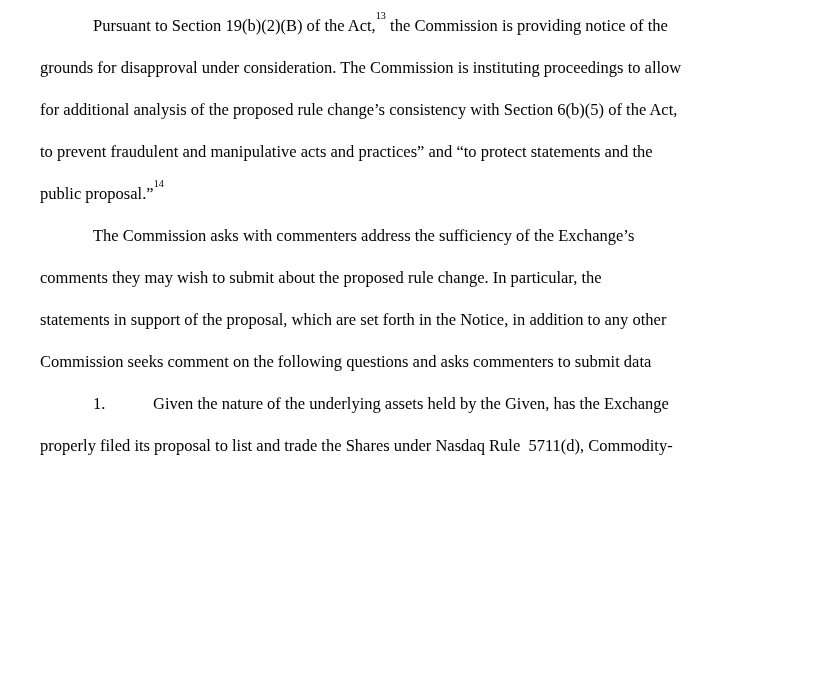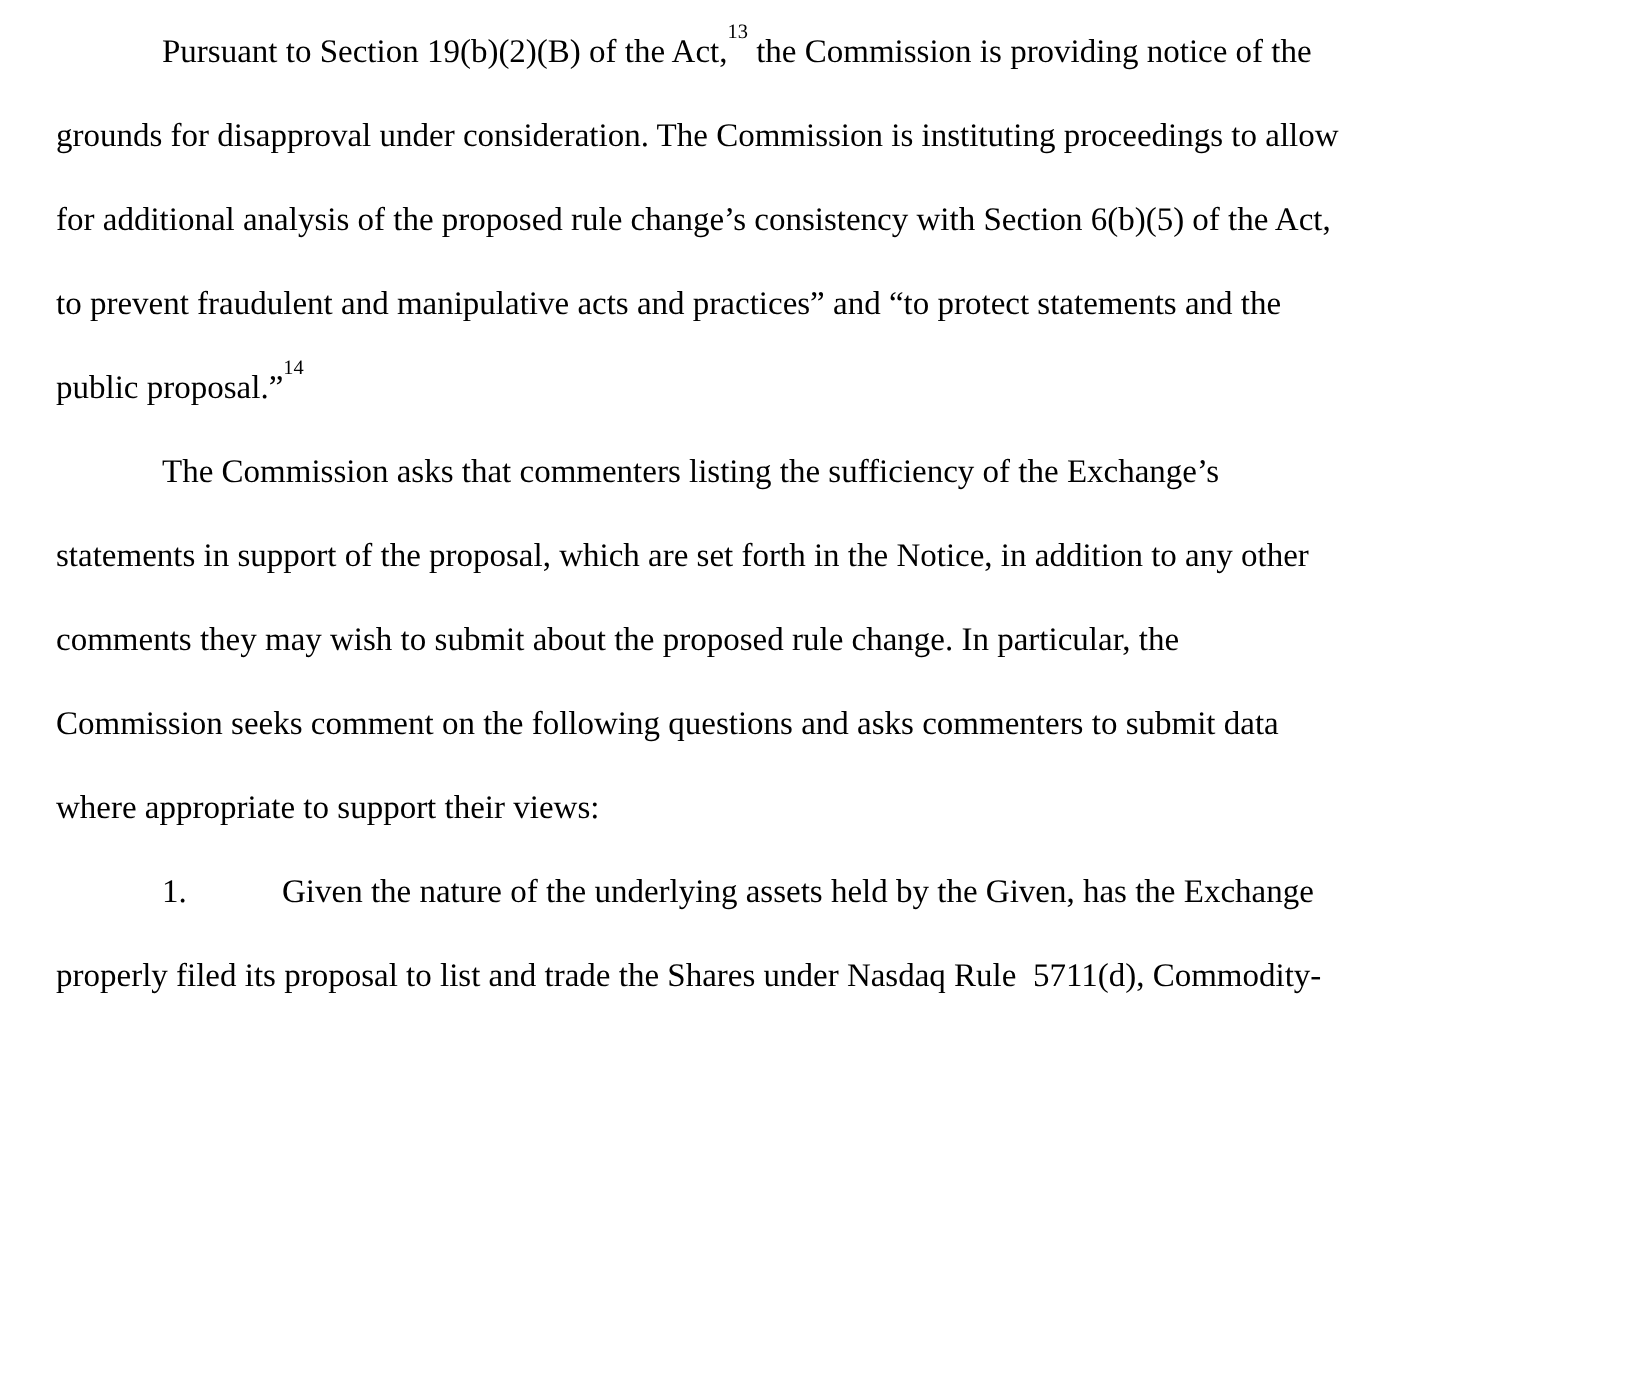"Pursuant to Section 19(b)(2)(B) of" .page { padding: 5px 58px 0 28px -> 5px 58px 0 40px }
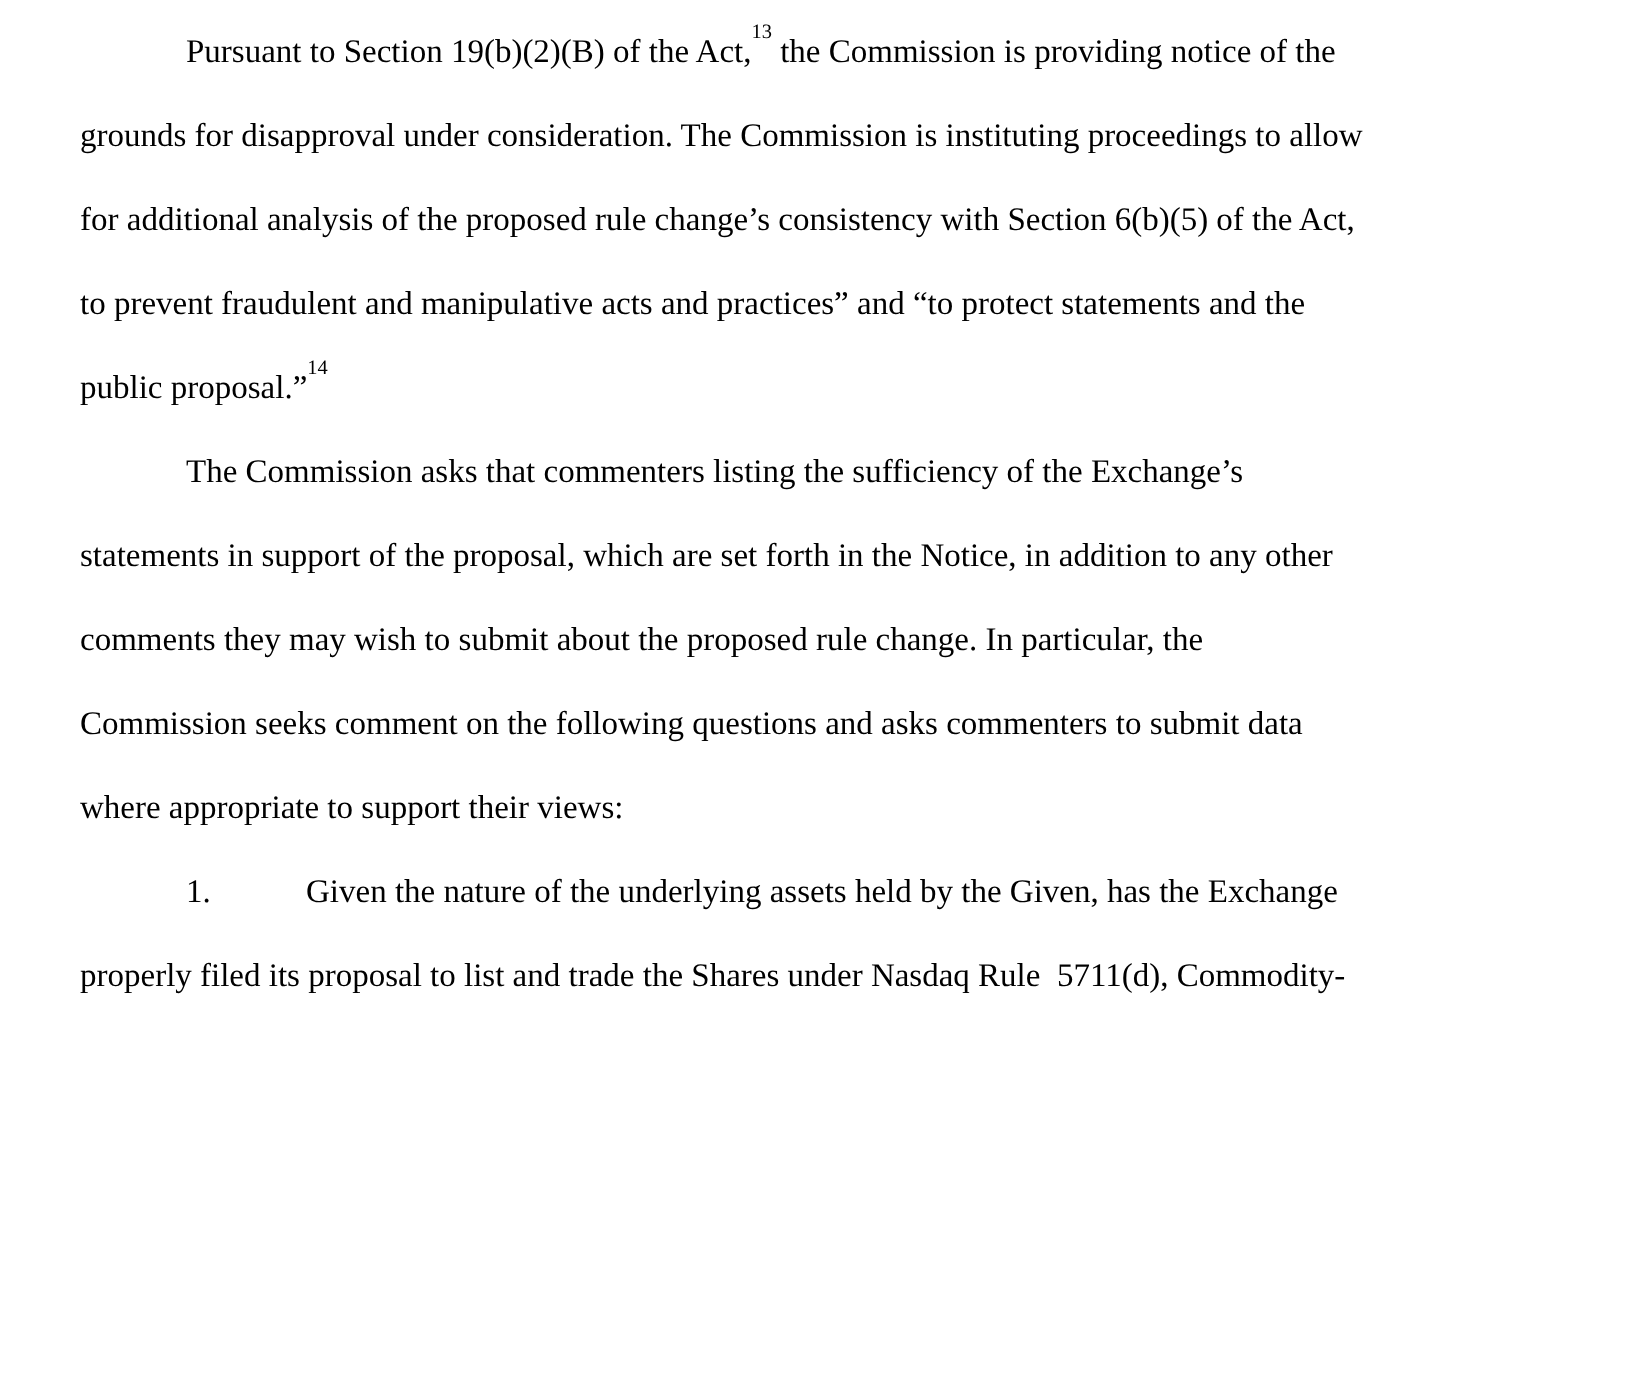"The Commission asks that commenters" span { text: that commenters listing -> with commenters address }
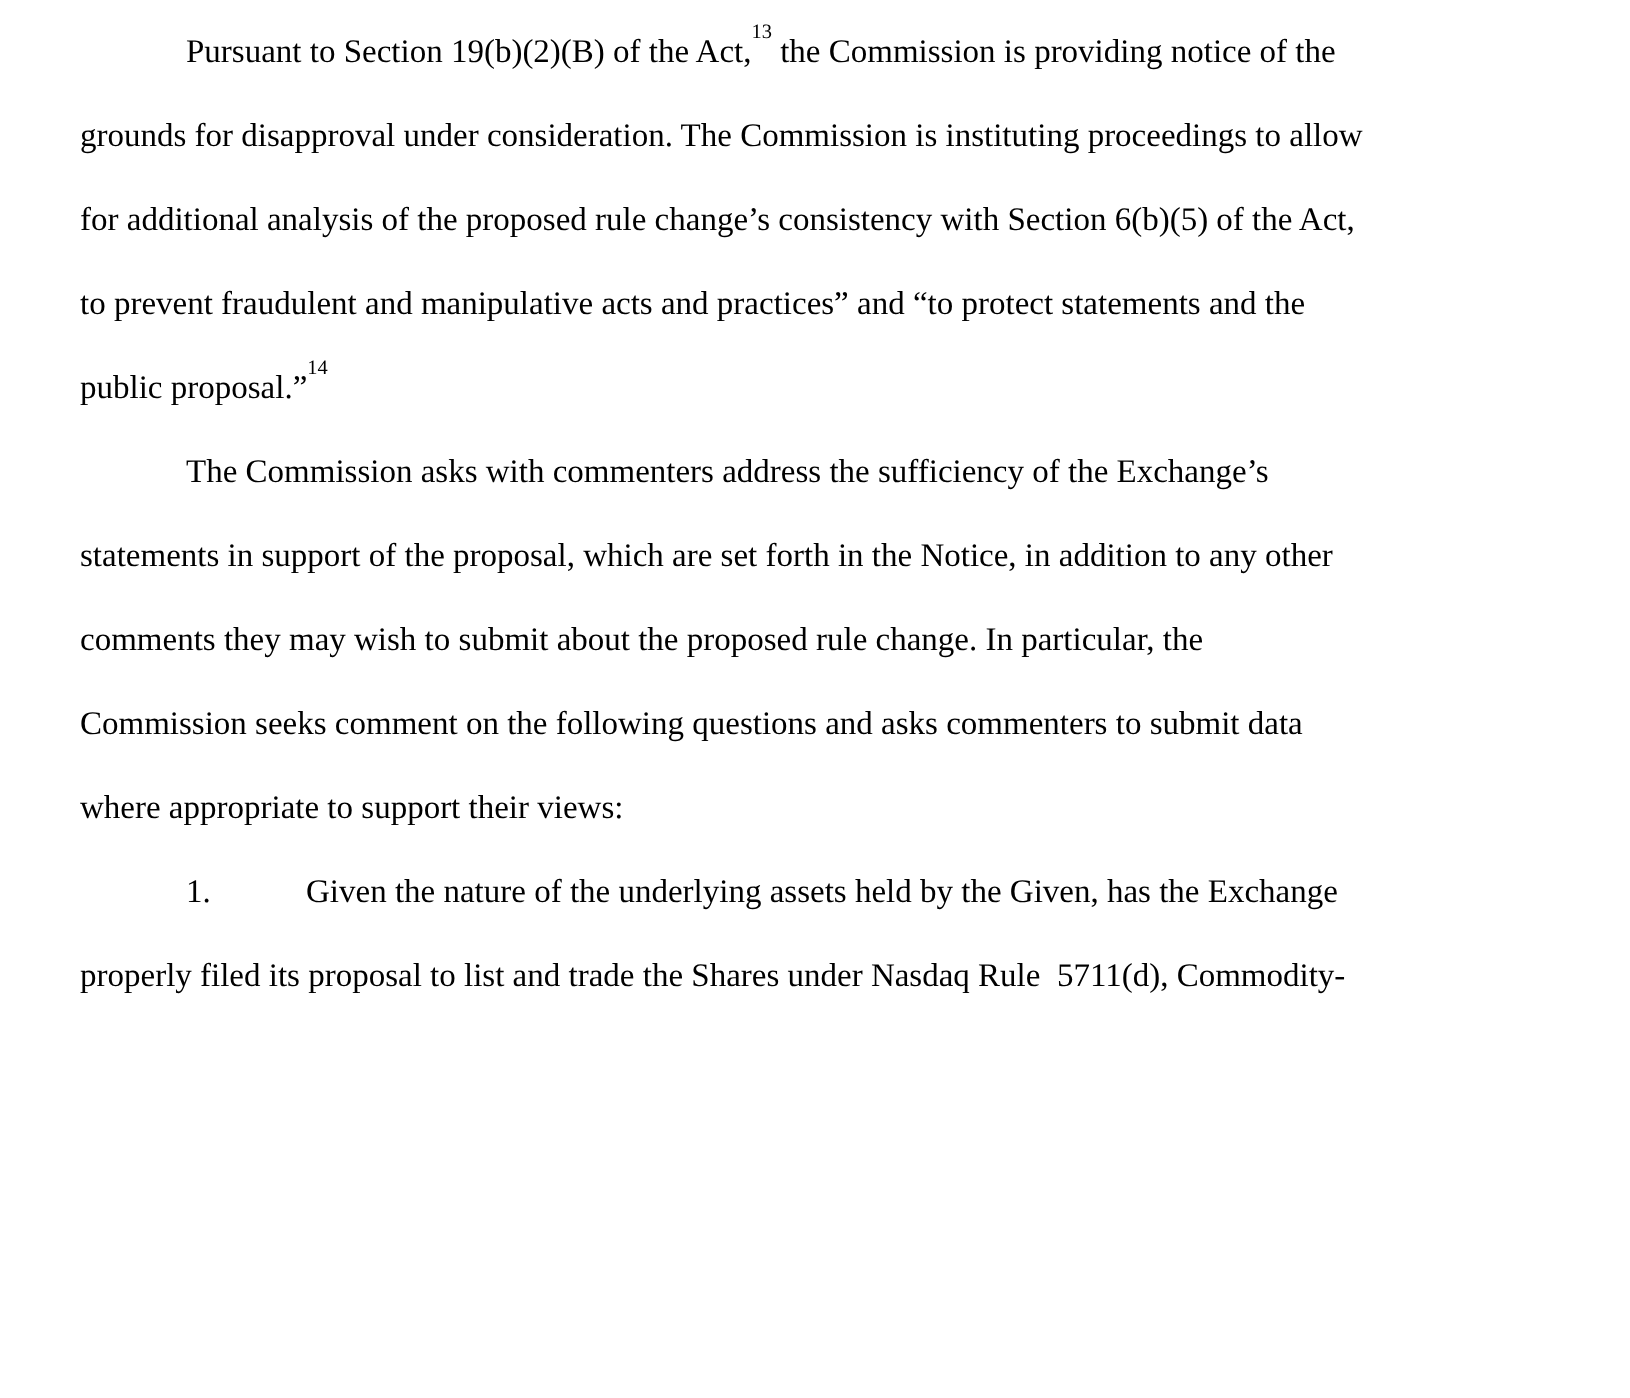"statements in support of the" div.line { order: before "comments they may wish to" -> after "comments they may wish to" }
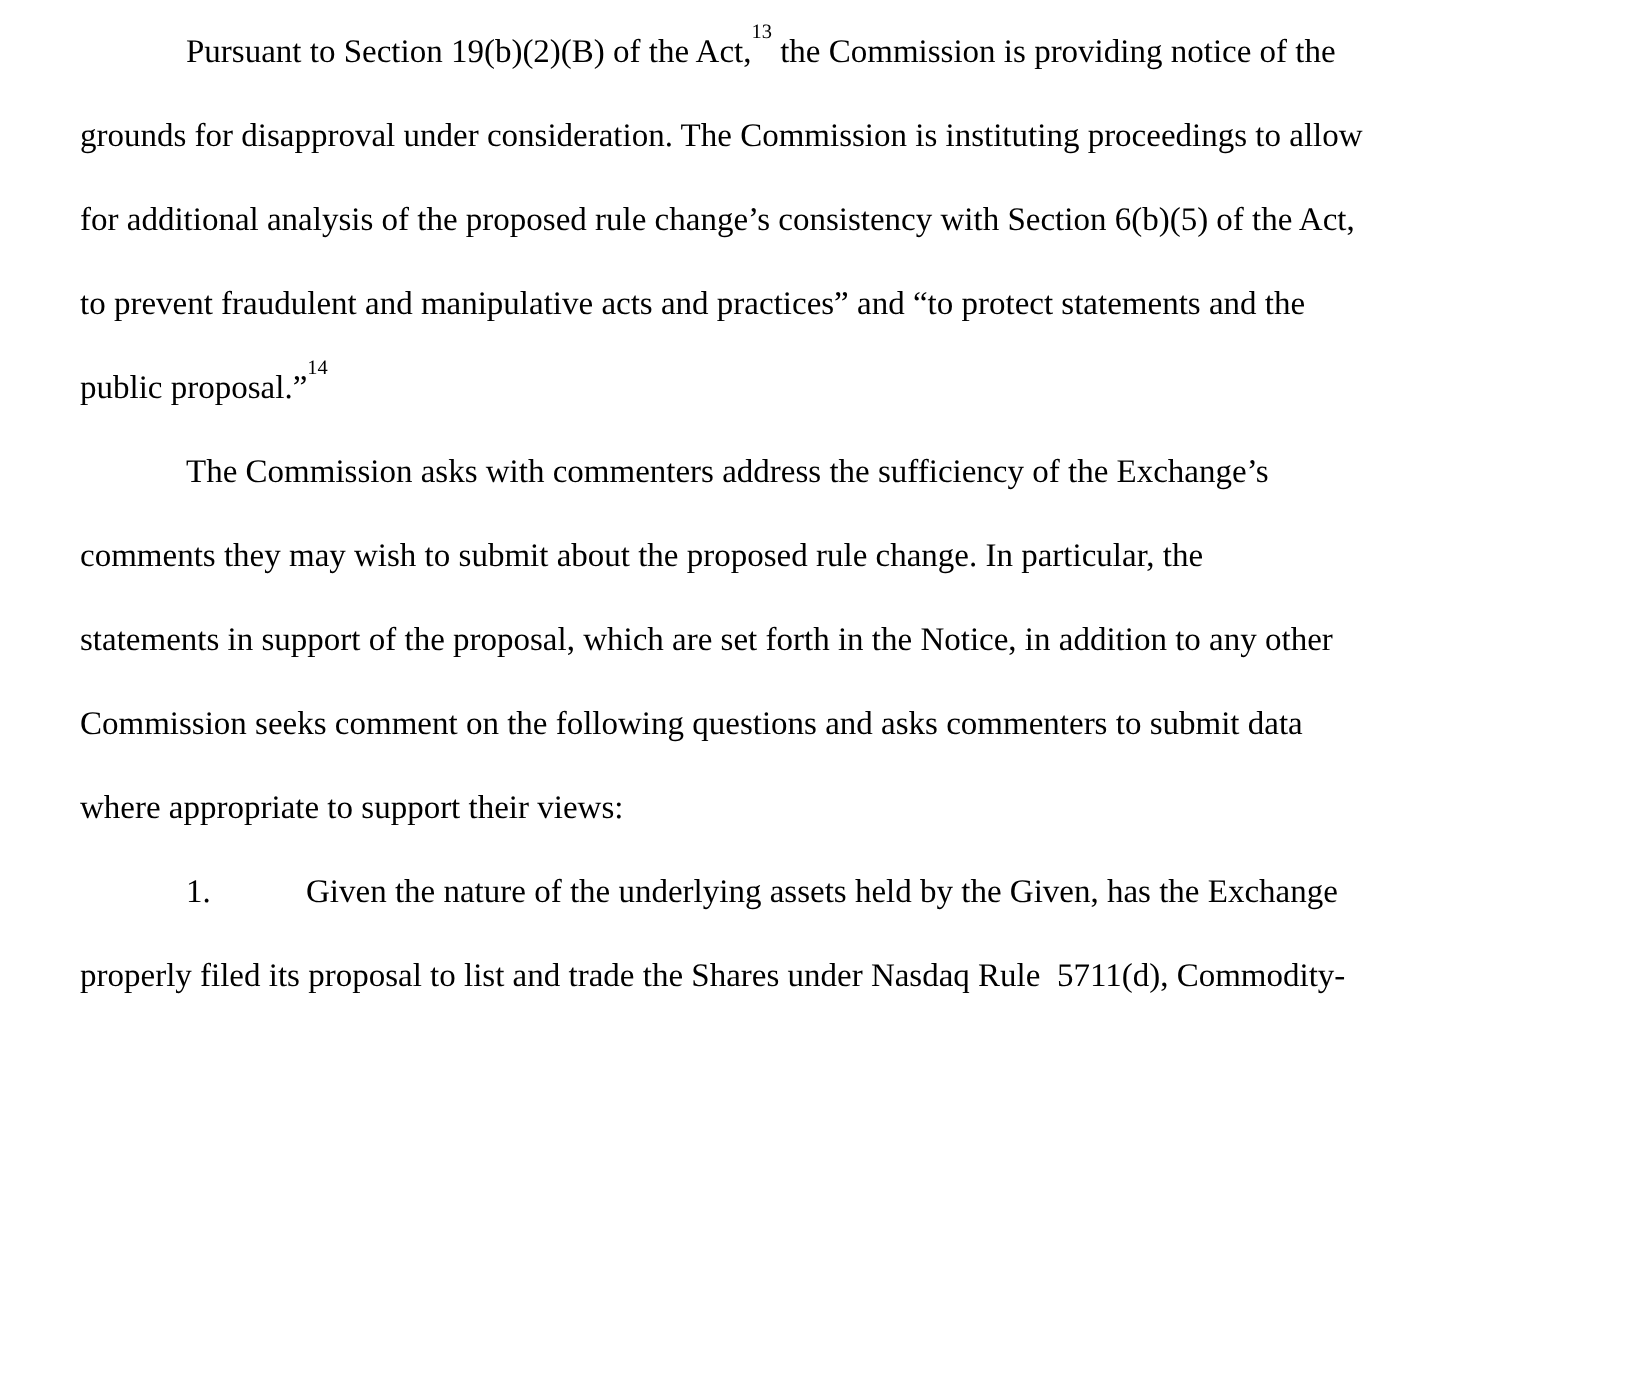"where appropriate to support their" div.line { html: <div><span>where appropriate to support their views:</span></div> -> none }
